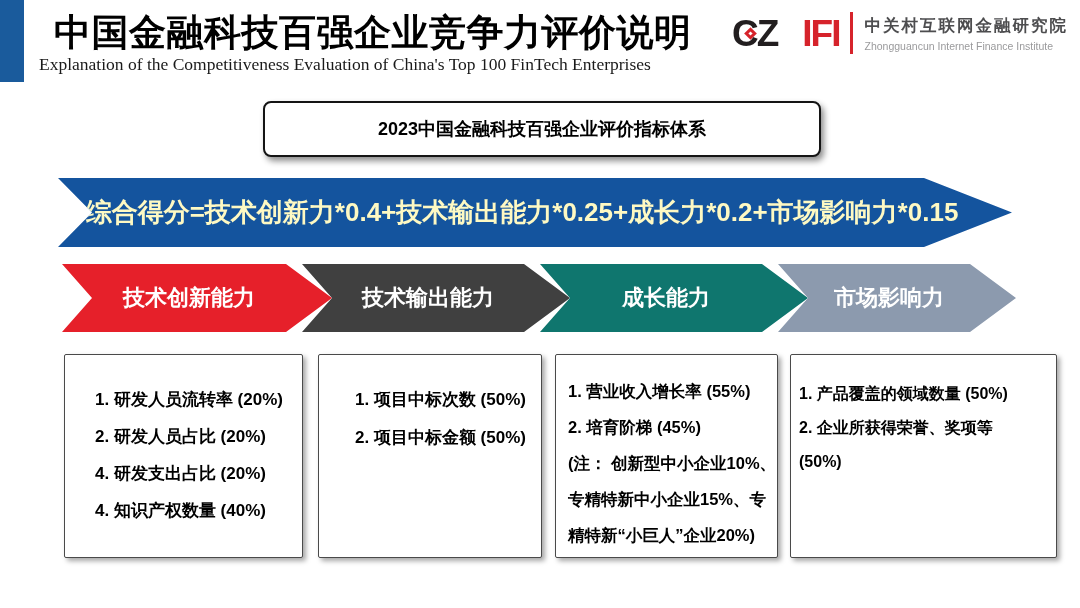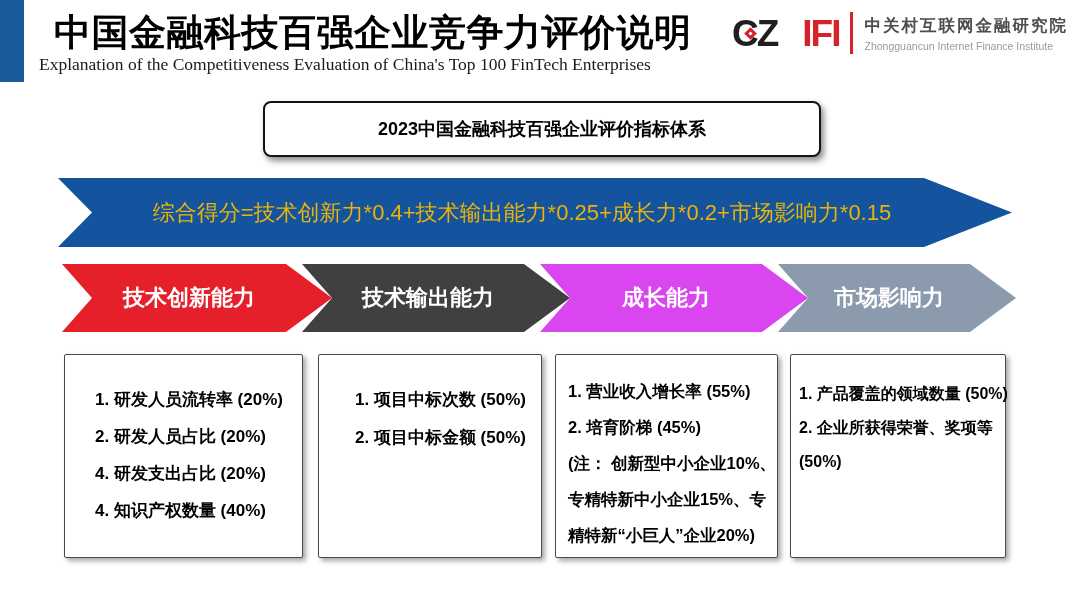"综合得分=技术创新力*0.4+技术输出能力*0.25+成长力*0.2+市场影响力" .banner span { color: #eab308 -> #fef9c3; font-size: 22px -> 26px; font-weight: normal -> bold }
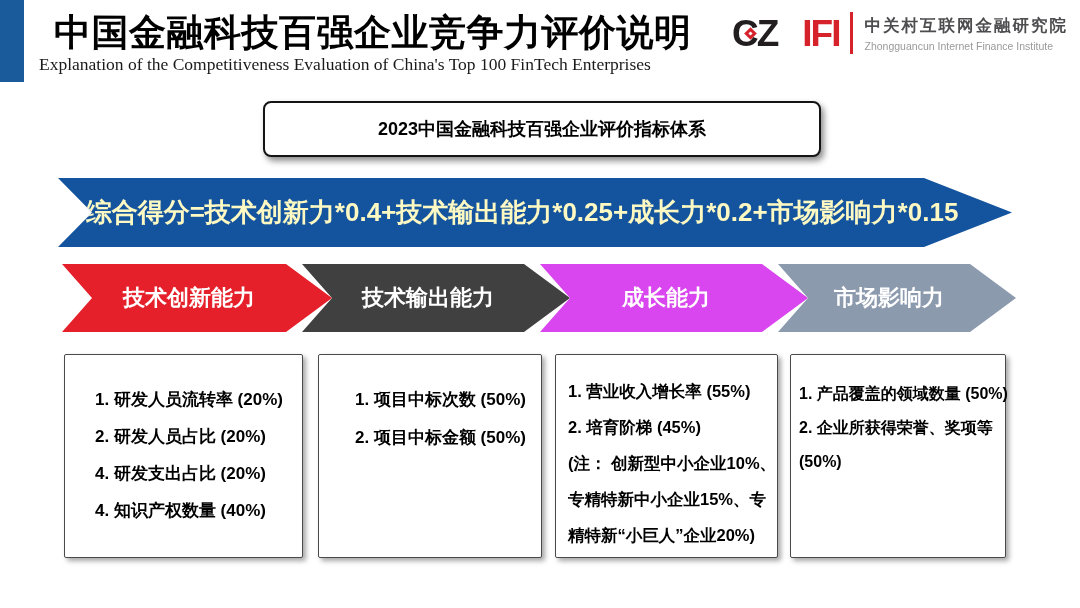"成长能力" div.arrow { background: #d946ef -> #0f766e }
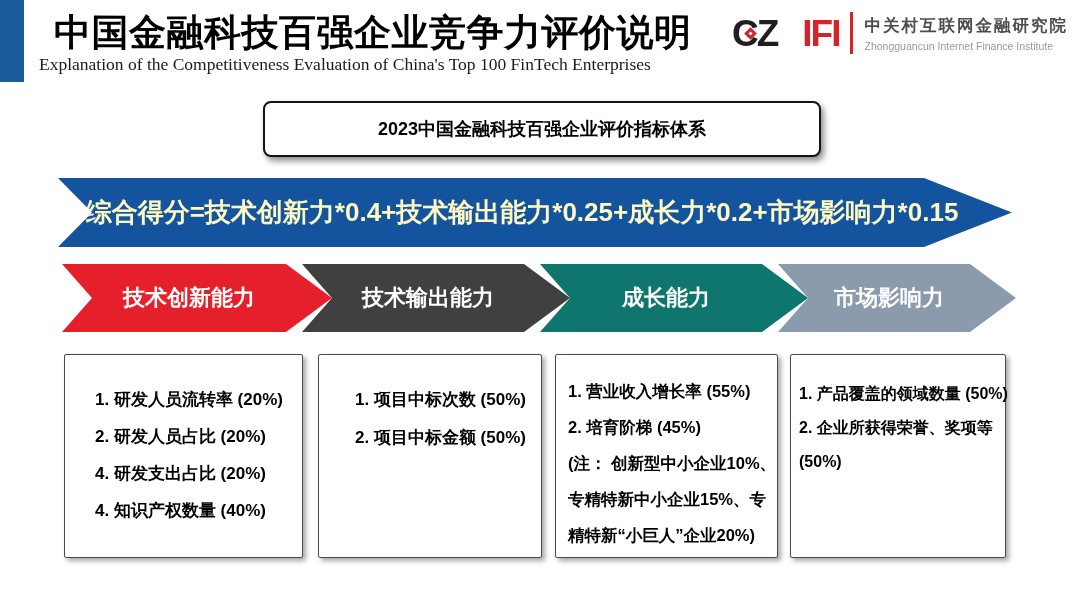"1. 产品覆盖的领域数量 (50%)" .box4 { width: 216px -> 267px }
